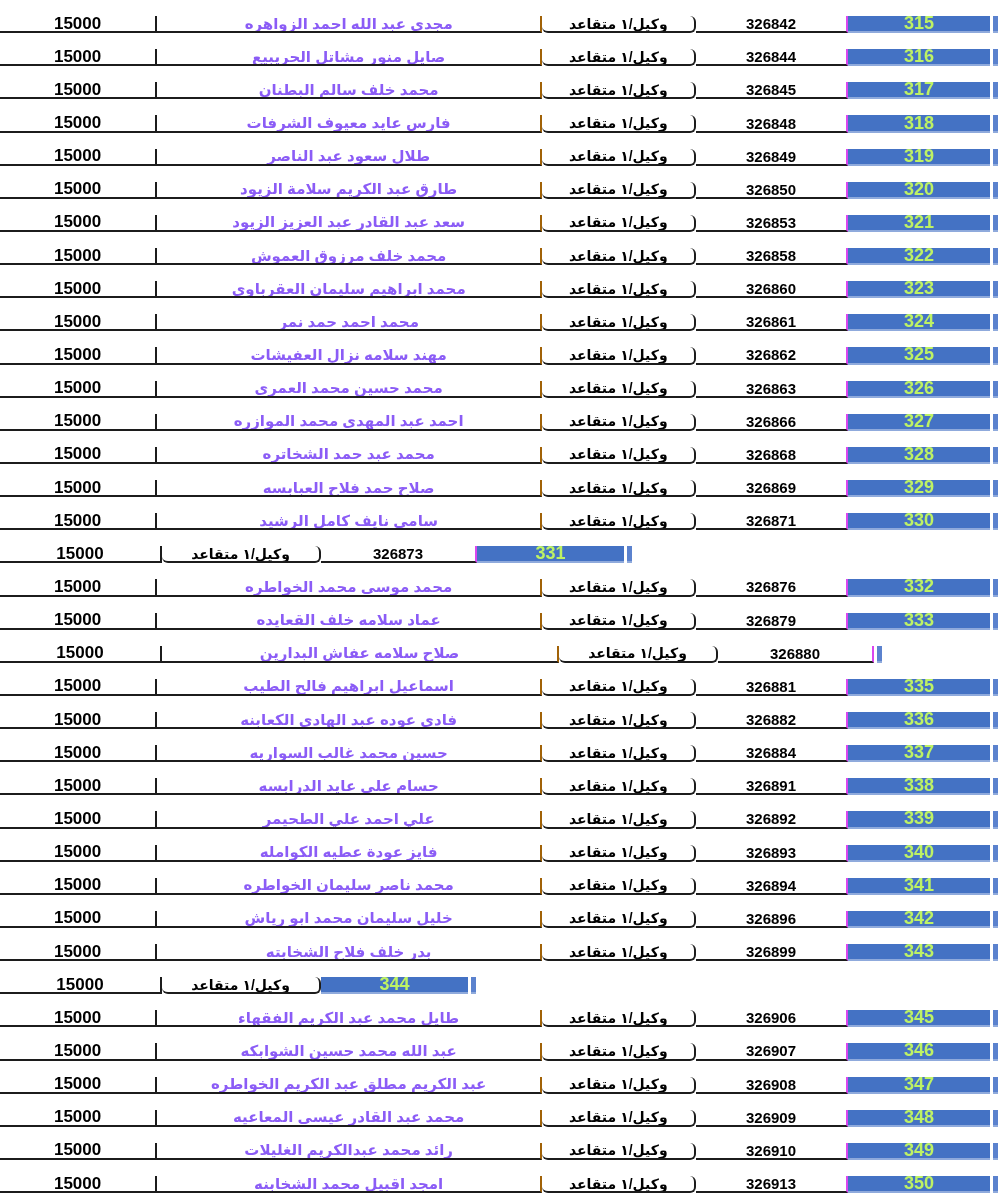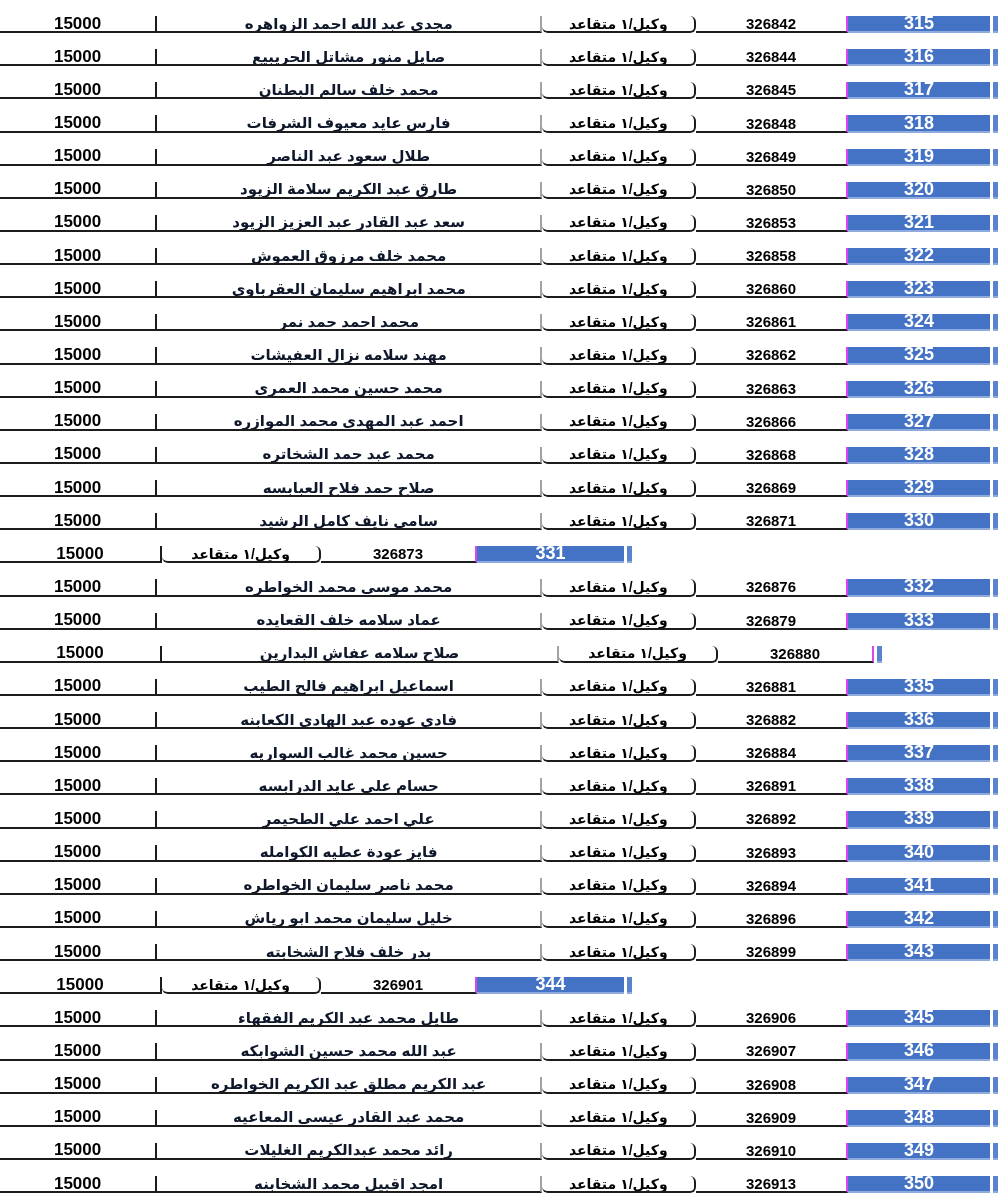"مجدي عبد الله احمد الزواهره" .name { border-right: 2px solid #a3a3a3 -> 2px solid #a16207; color: #0f172a -> #8b5cf6 }
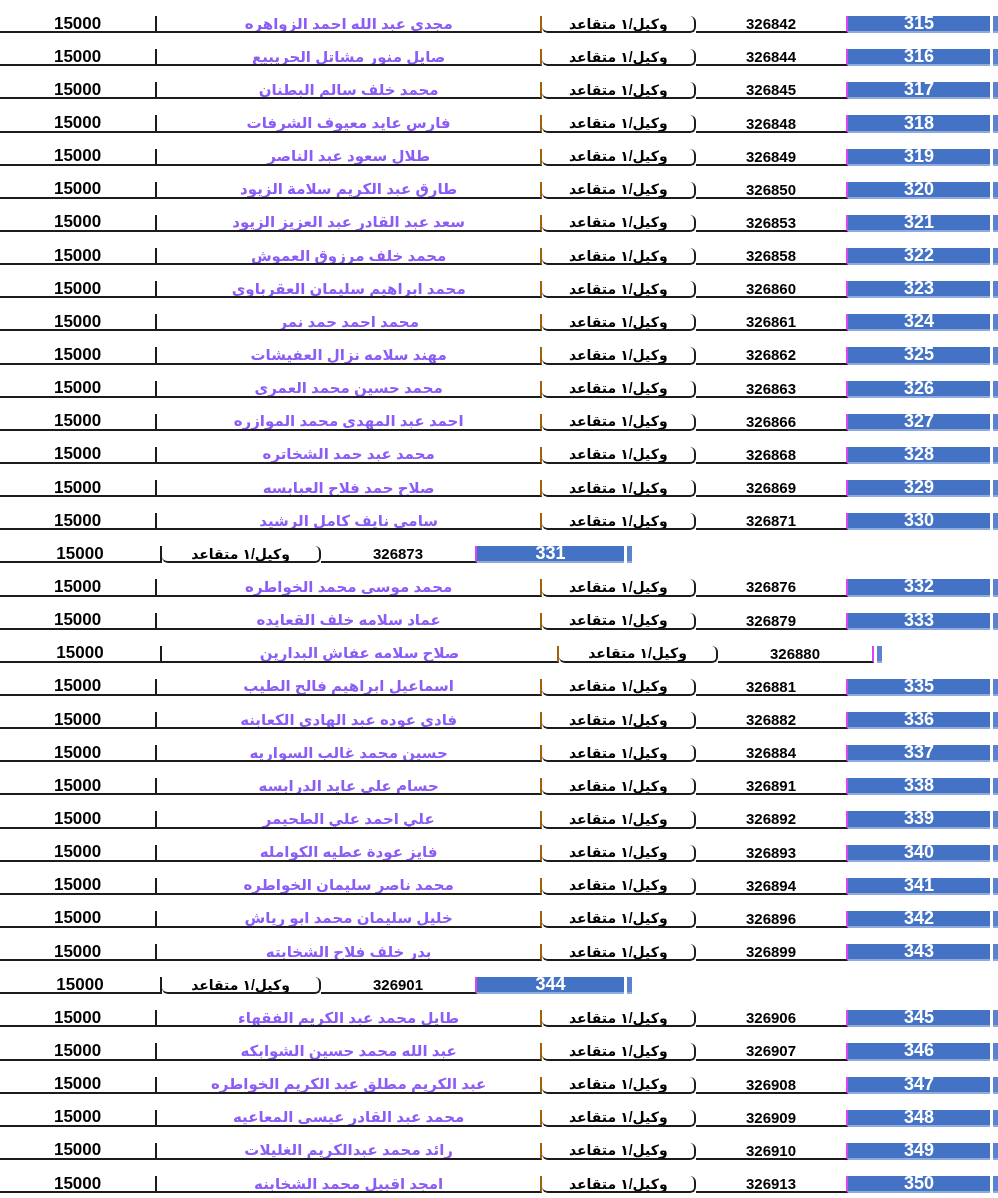"315" .serial { color: #ffffff -> #bef264 }
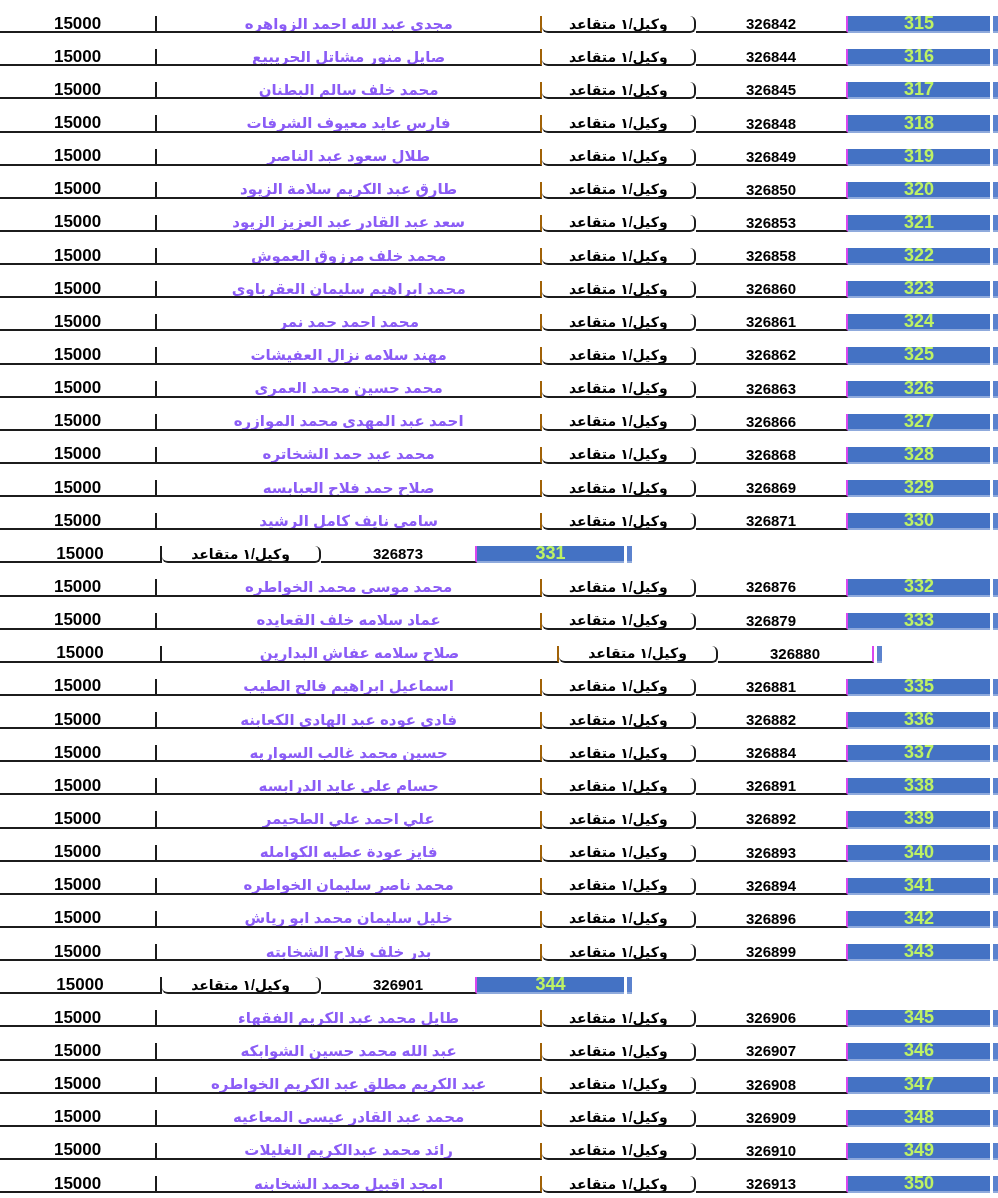"326901" div.c { html: <div>326901</div> -> none }
